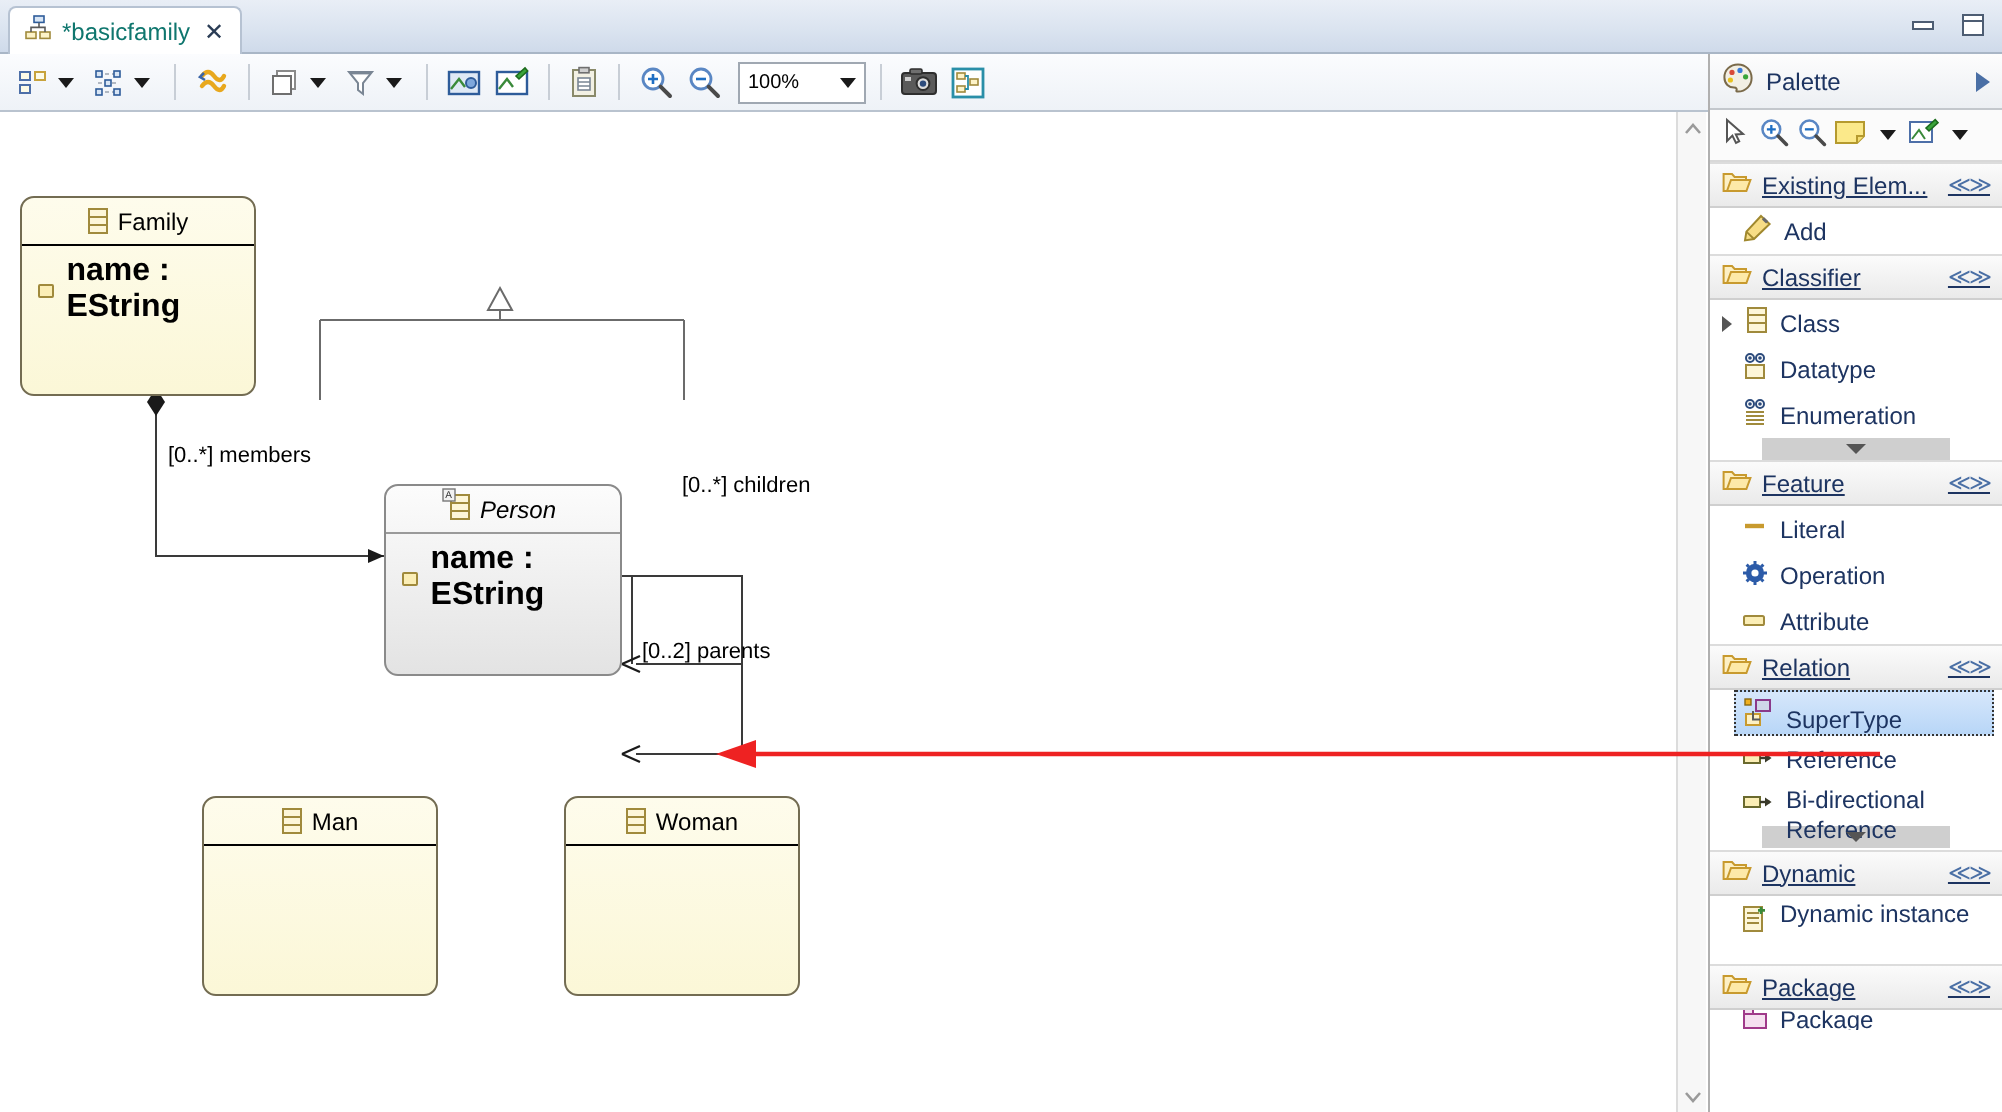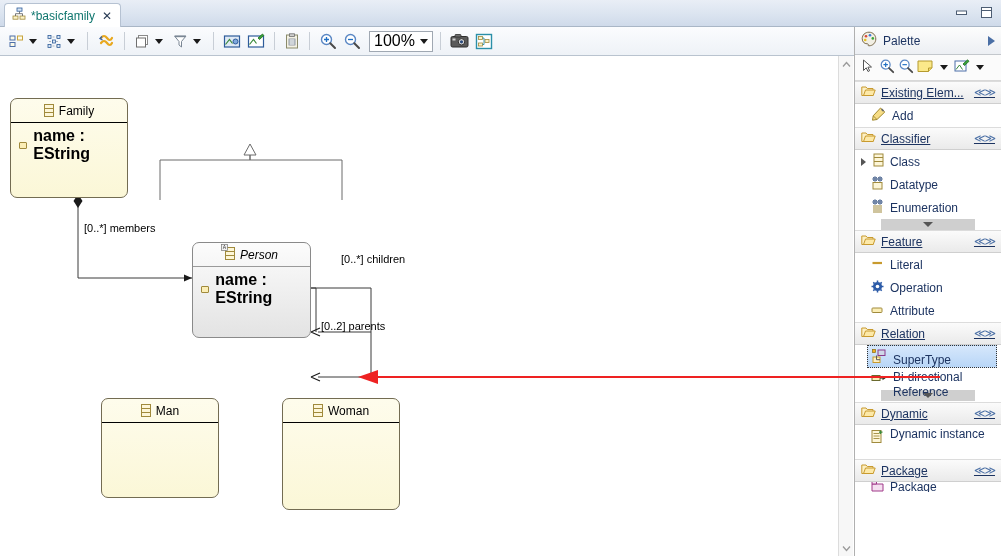"100%" .zoom-combo { font-size: 16px -> 10px }
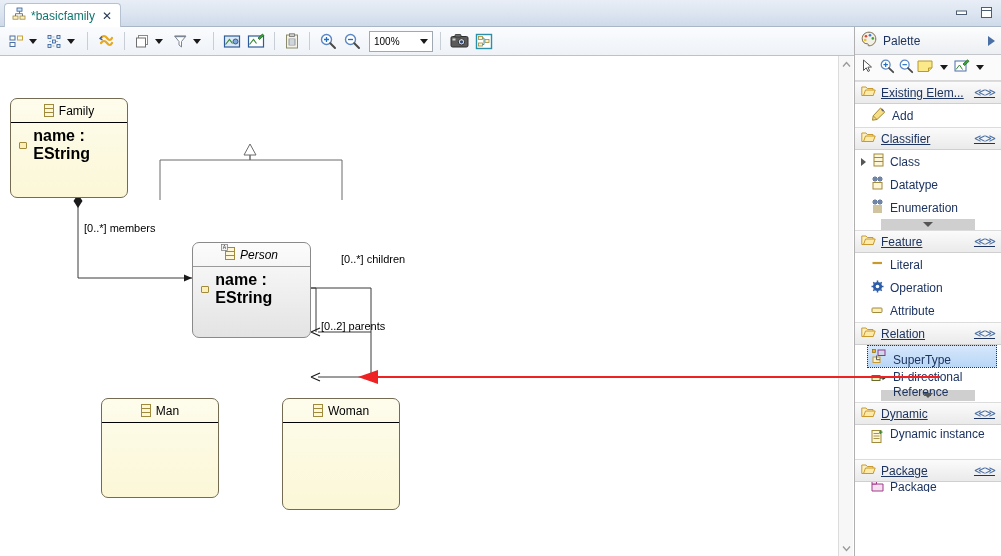"[0..*] children" div.edge-label { top: 197px -> 181px }
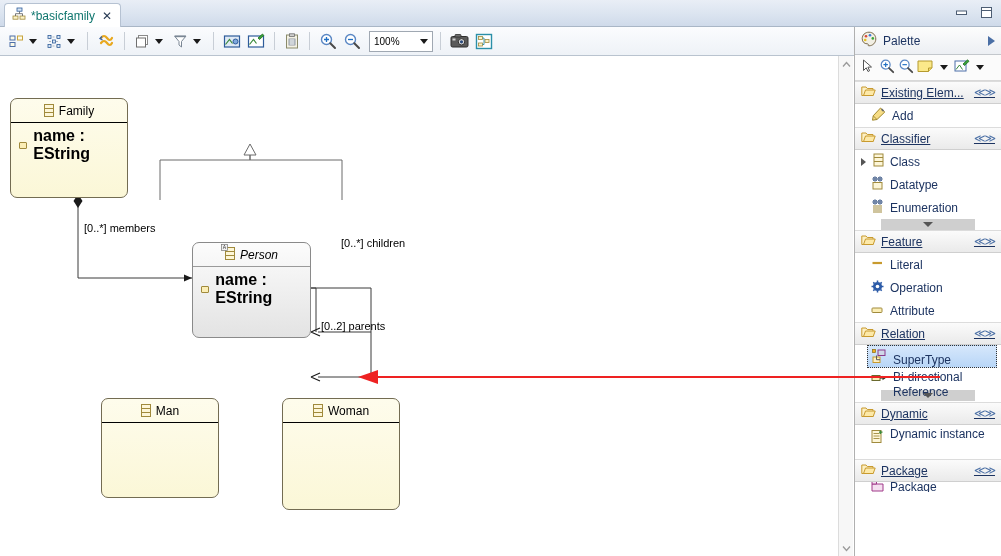"Reference" div.pal-item { html: none -> <div> <span> <svg> <rect></rect> <path></path> <path></path> </svg> </span> <span>Reference</span> </div> }
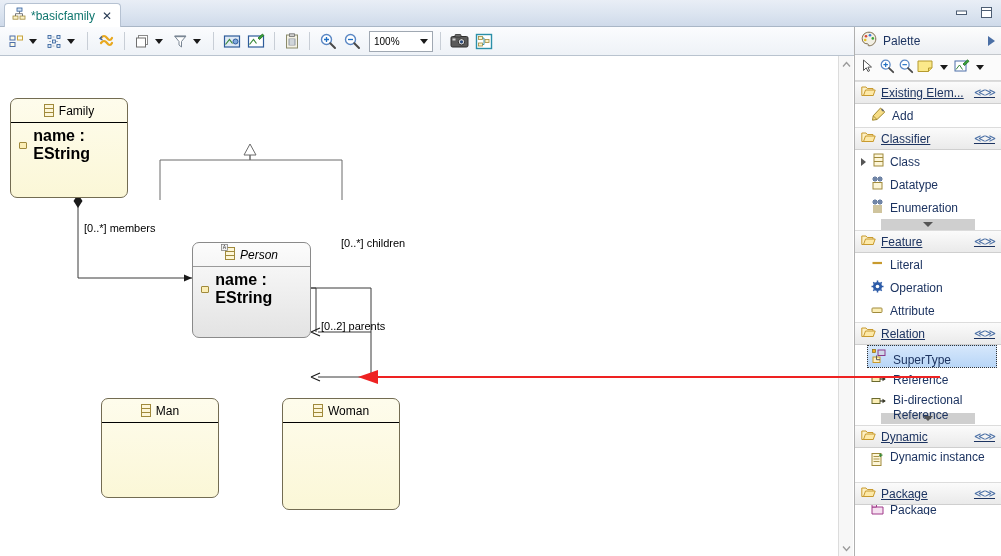"Woman" div.node { height: 112px -> 100px }
